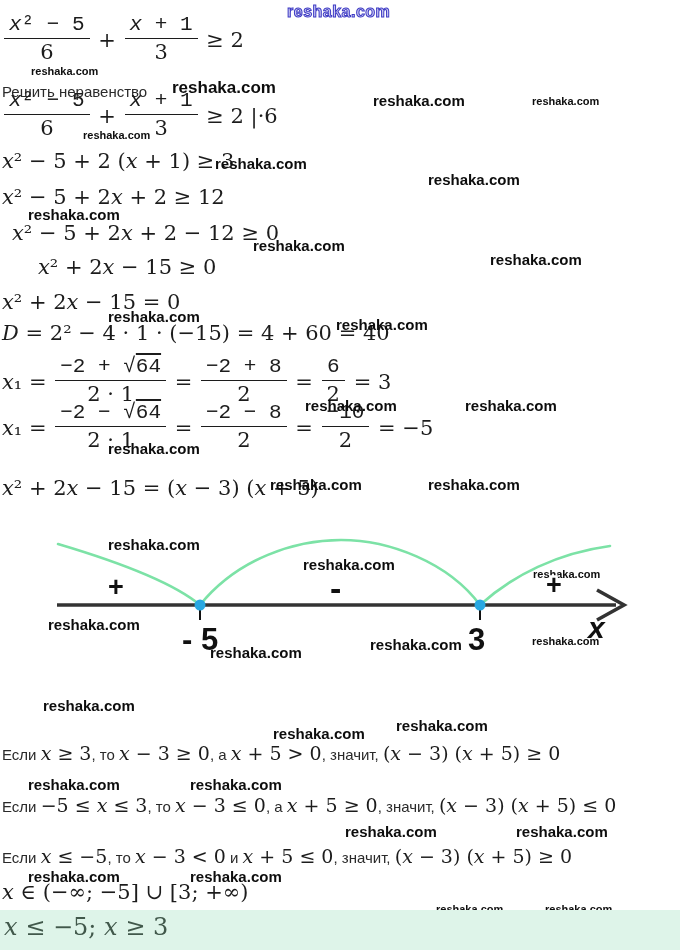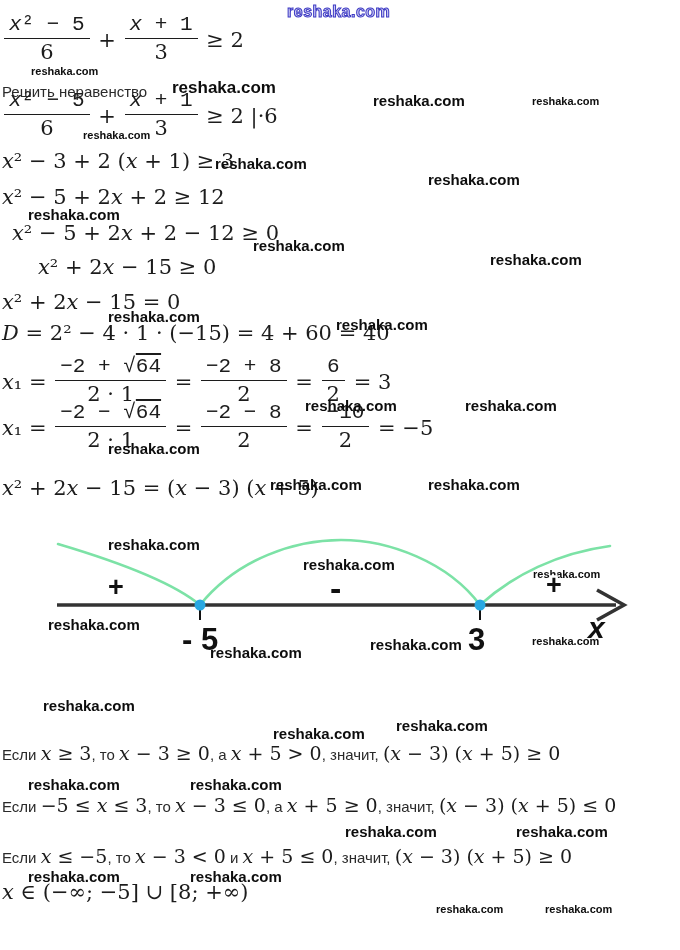"² − 3 + 2" span.mt { text: 3 -> 5 }
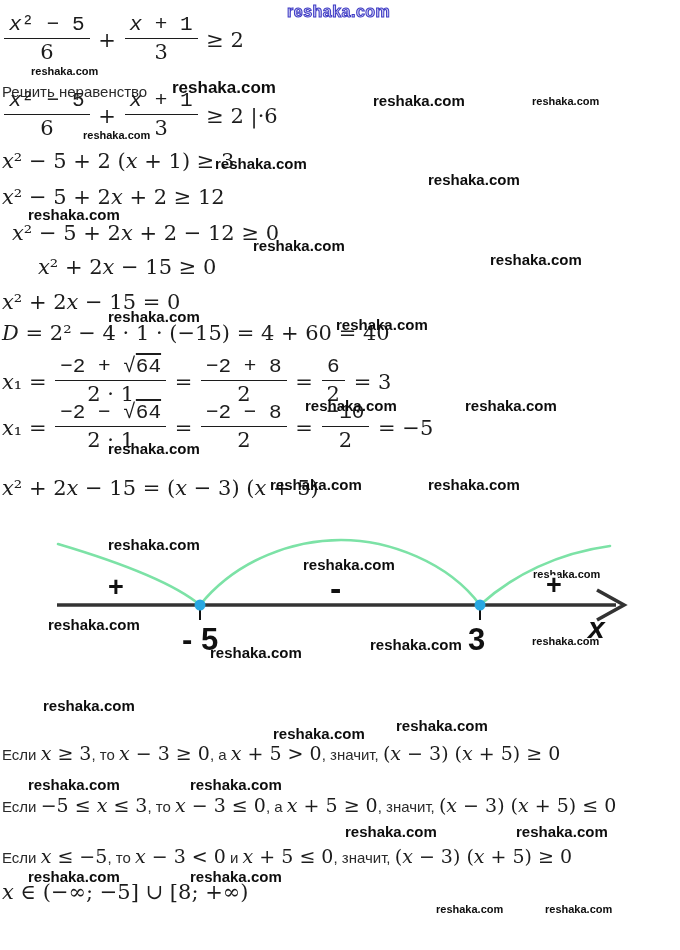"∈ (−∞; −5] ∪ [8;" span.mt { text: 8 -> 3 }
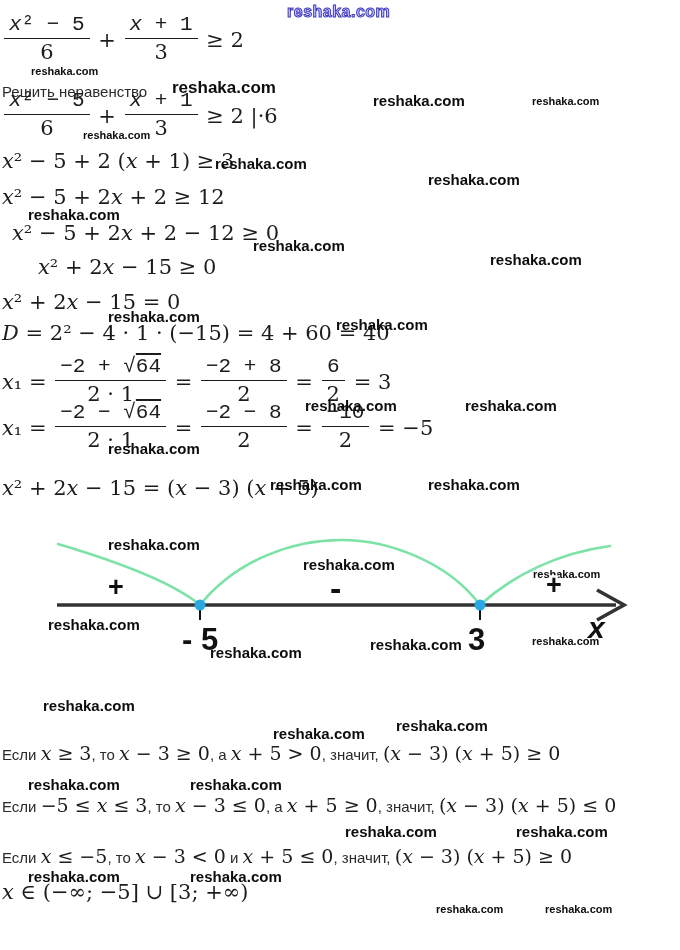"x ≤ −5; x ≥" div.answer-bar { html: none -> <div> <div><span>x</span><span> ≤ −5; </span><span>x</span><span> ≥ 3</span></div> </div> }
